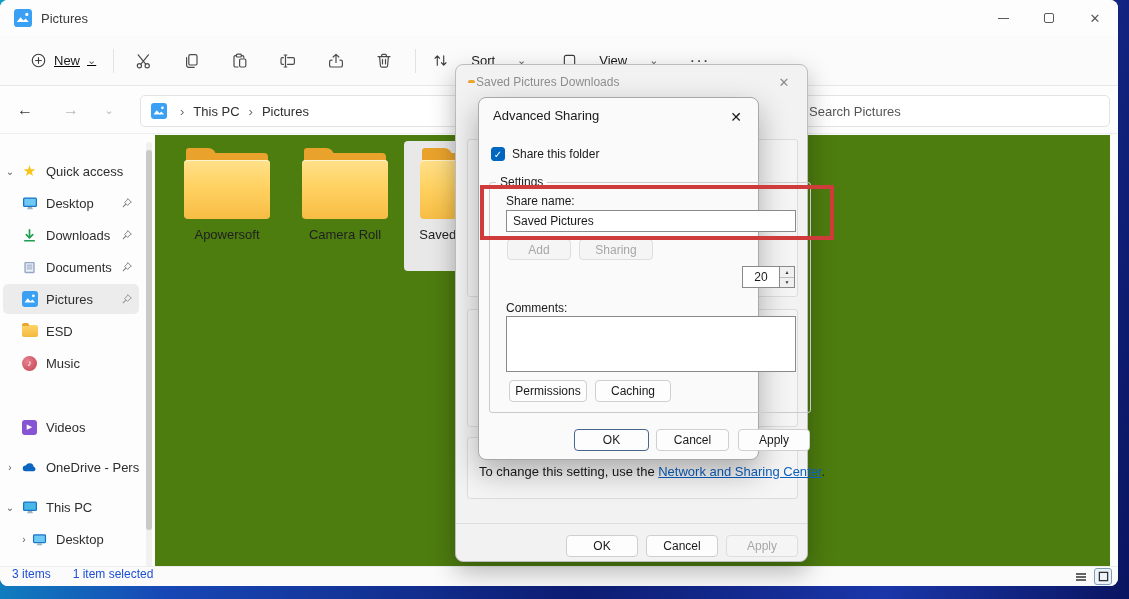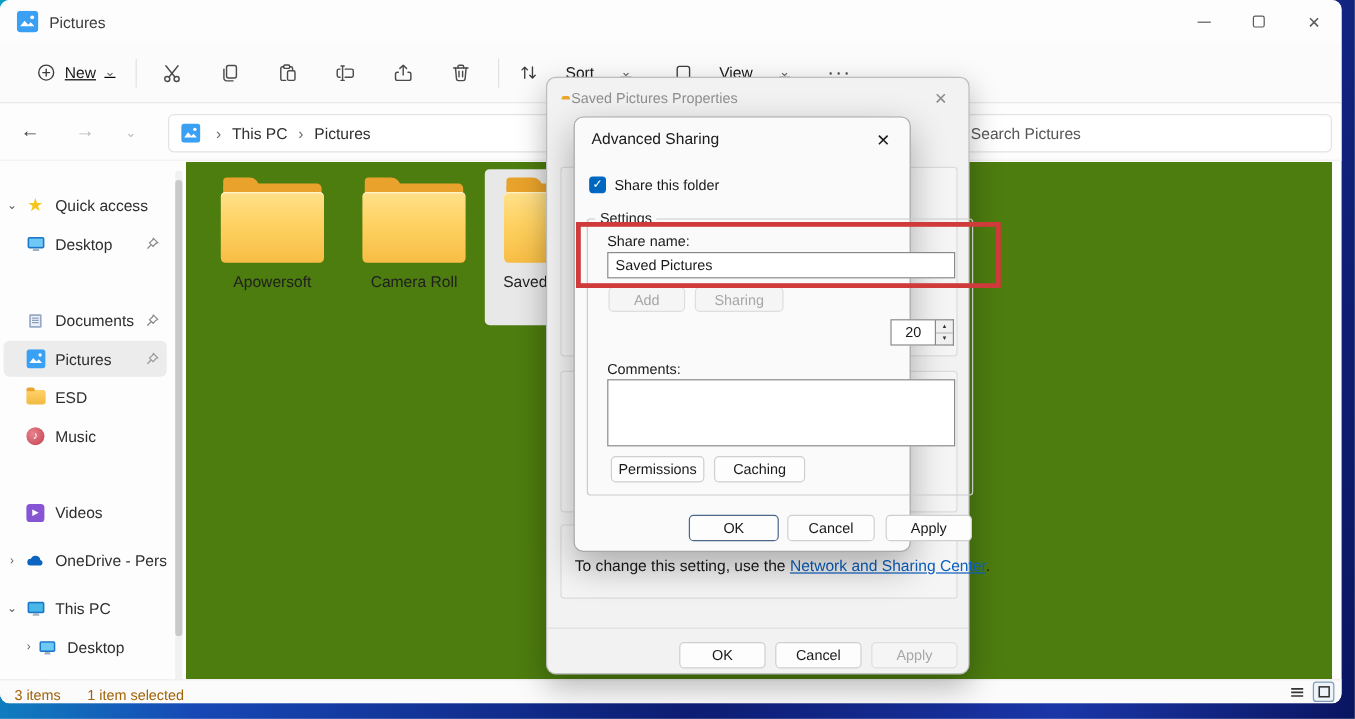"Saved Pictures Properties" span.pt-lab { text: Properties -> Downloads }
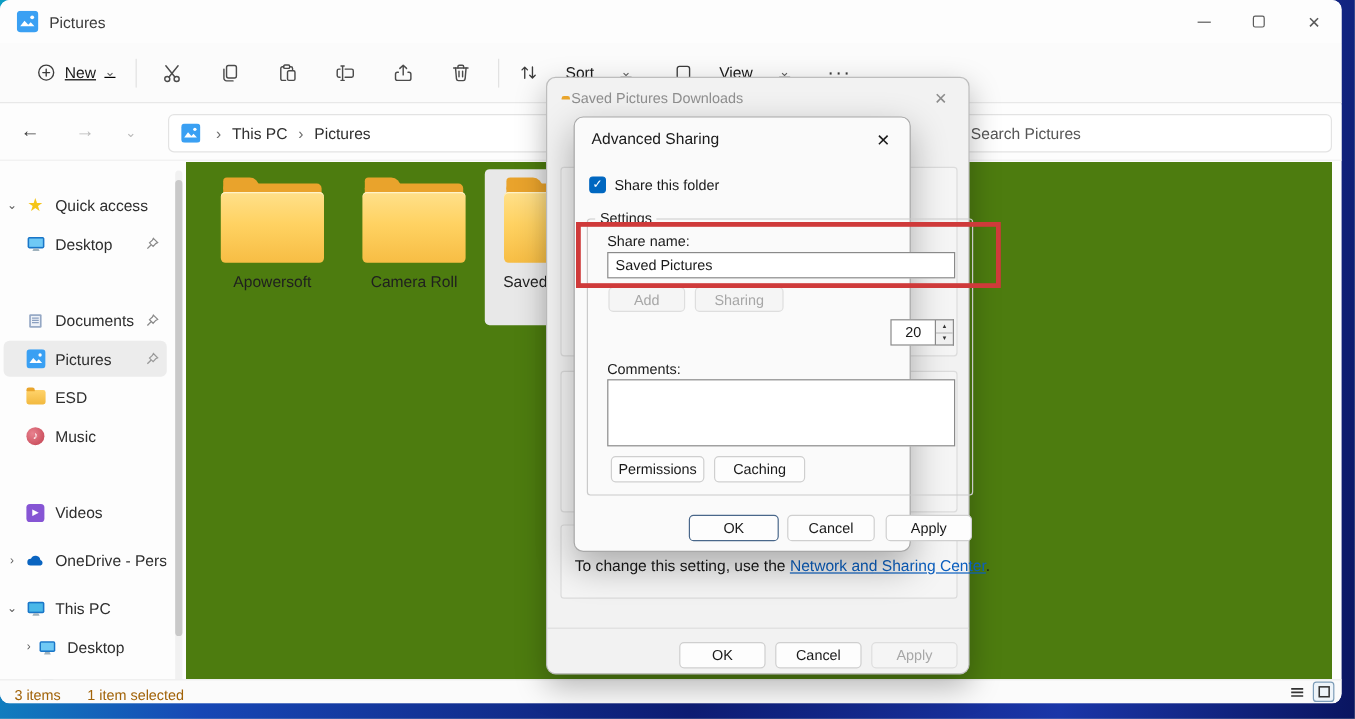"Downloads" div.sb-row { html: none -> <div> <span></span> <span> <svg> <path></path> <path></path> <path></path> </svg> </span> <span>Downloads</span> <span> <svg> <path></path> <path></path> </svg> </span> </div> }
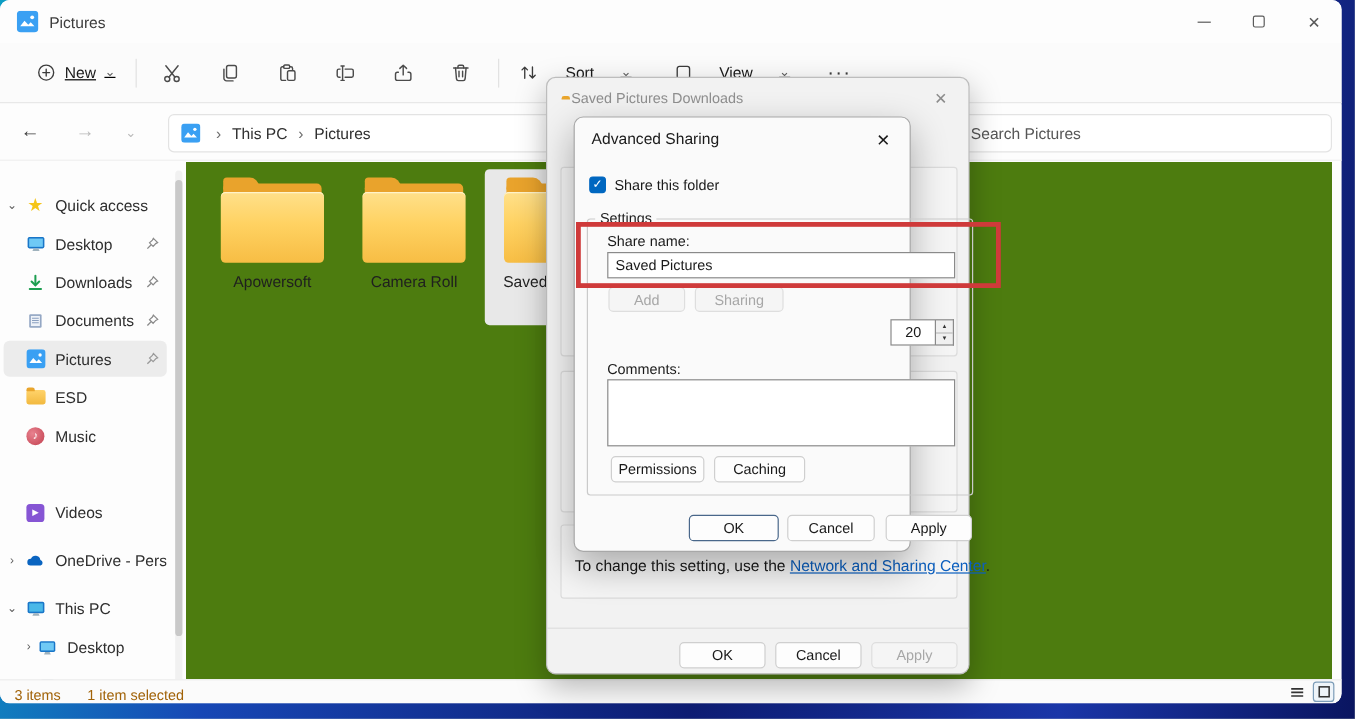"3 items" .statusbar { align-items: flex-end -> flex-start; color: #a16207 -> #1d4ed8 }
